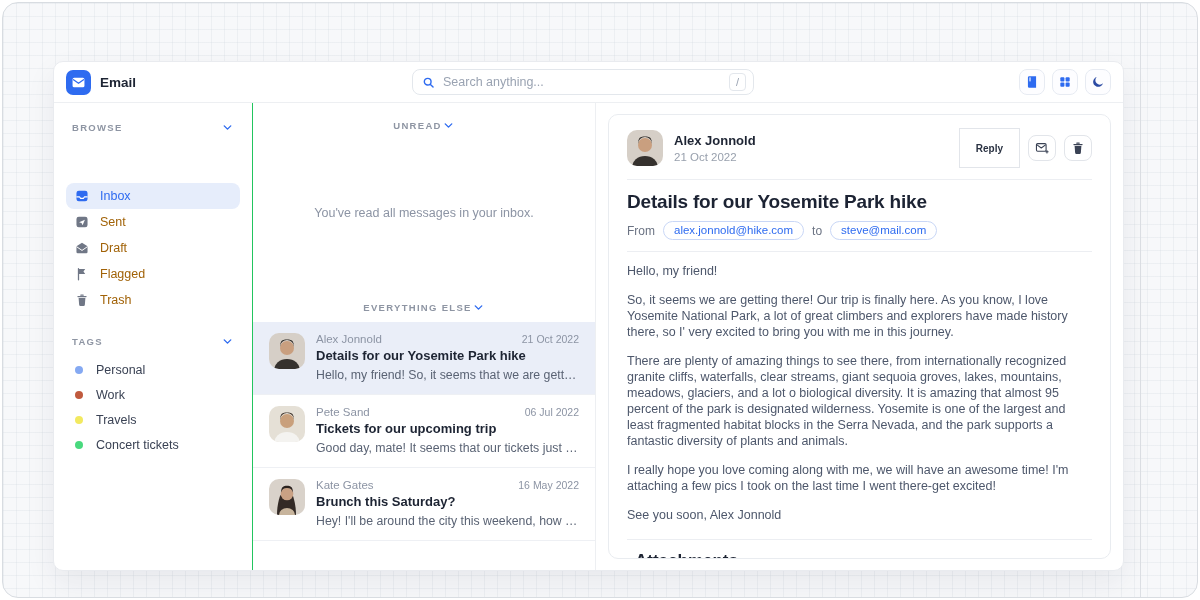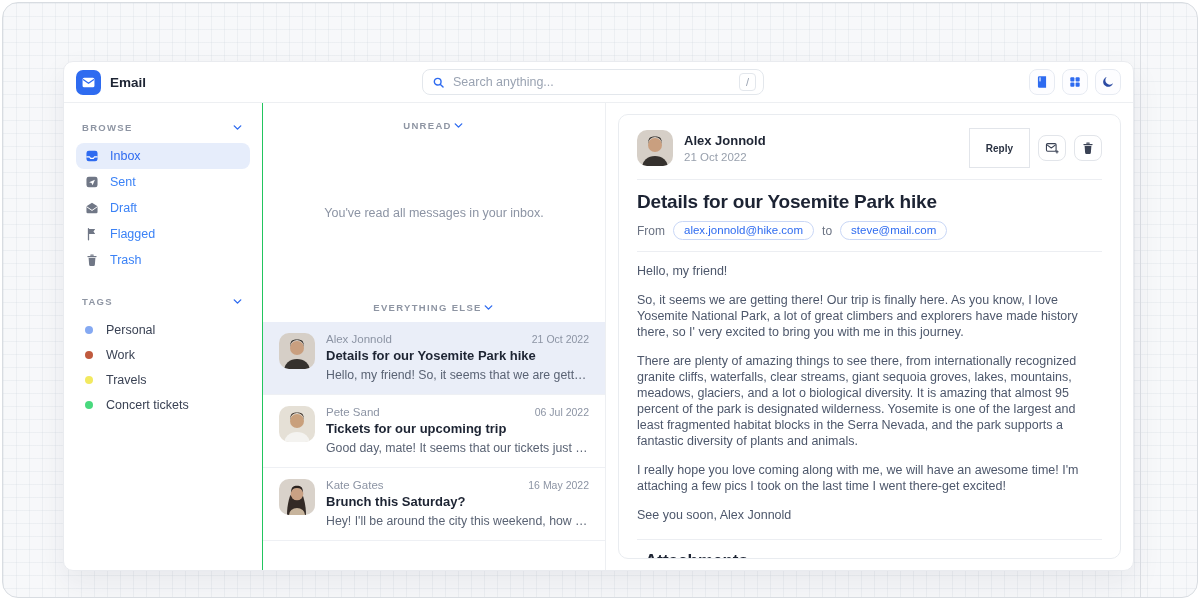"Email" .app { left: 60px -> 50px }
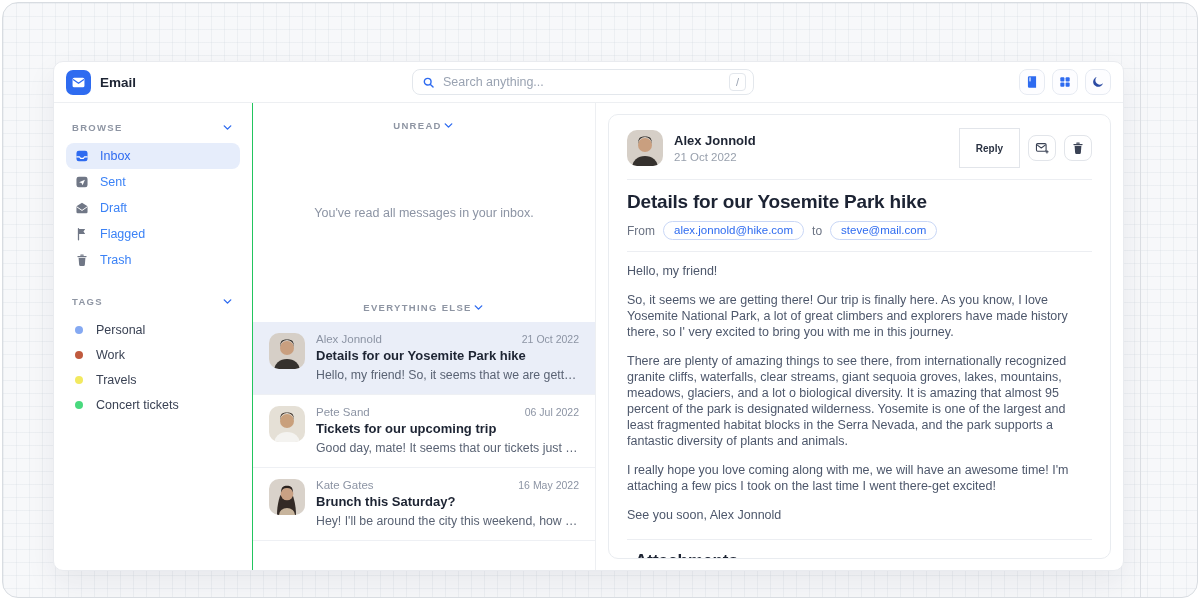"Inbox" .side-item.active { margin-top: none -> 40px }
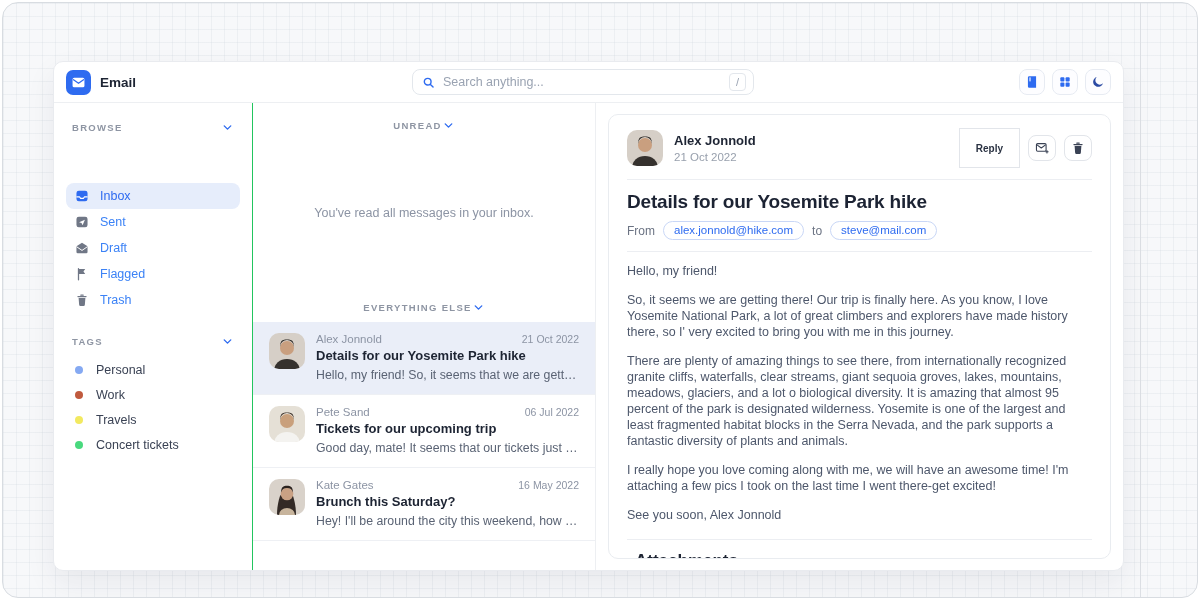"Sent" .side-item { color: #3b82f6 -> #a16207 }
